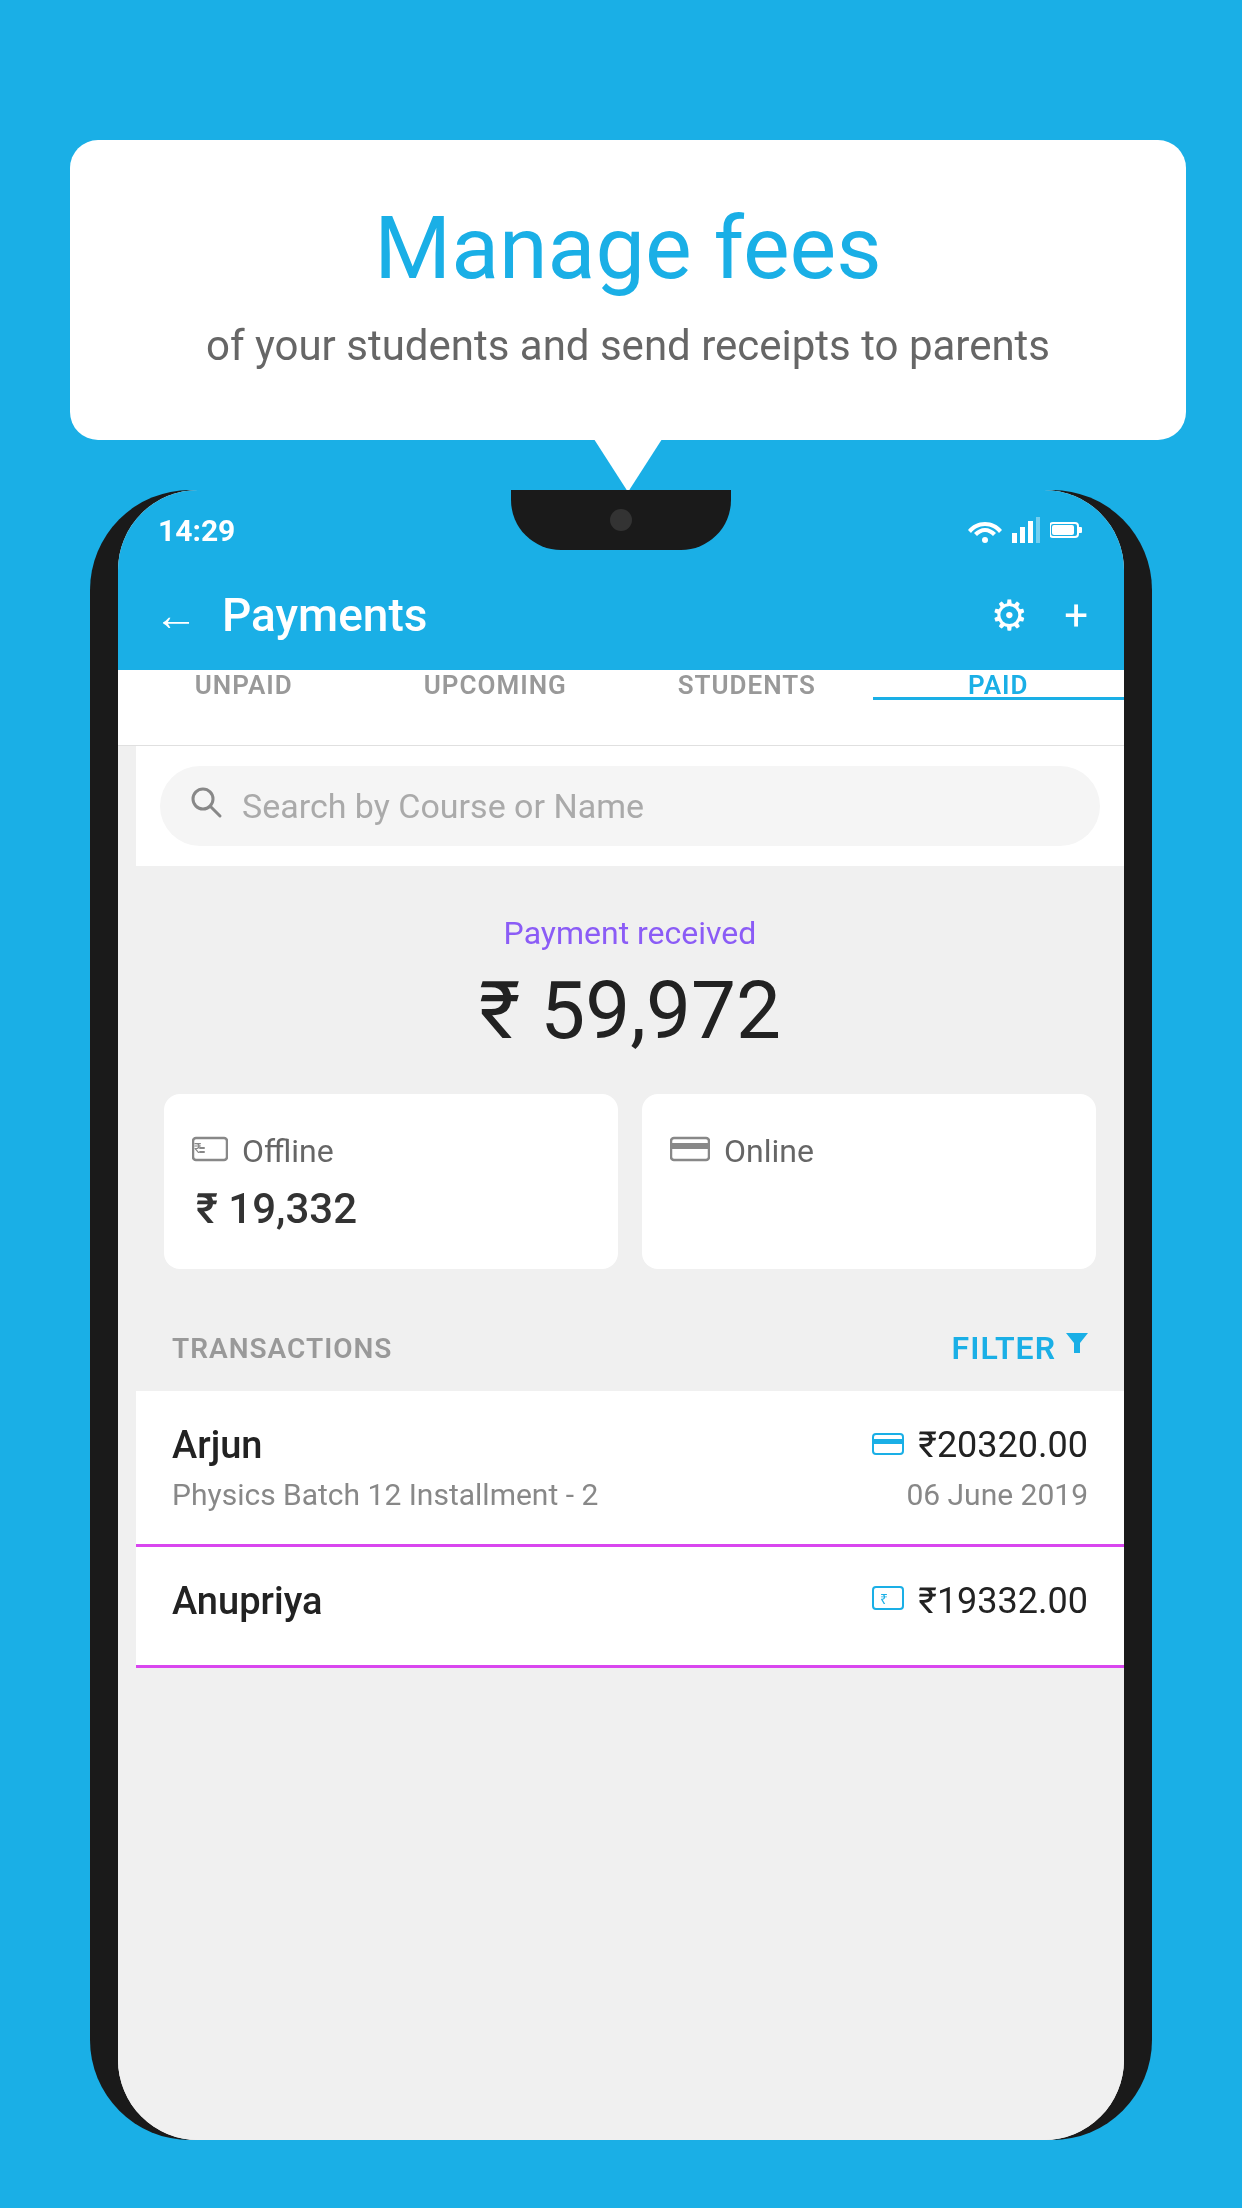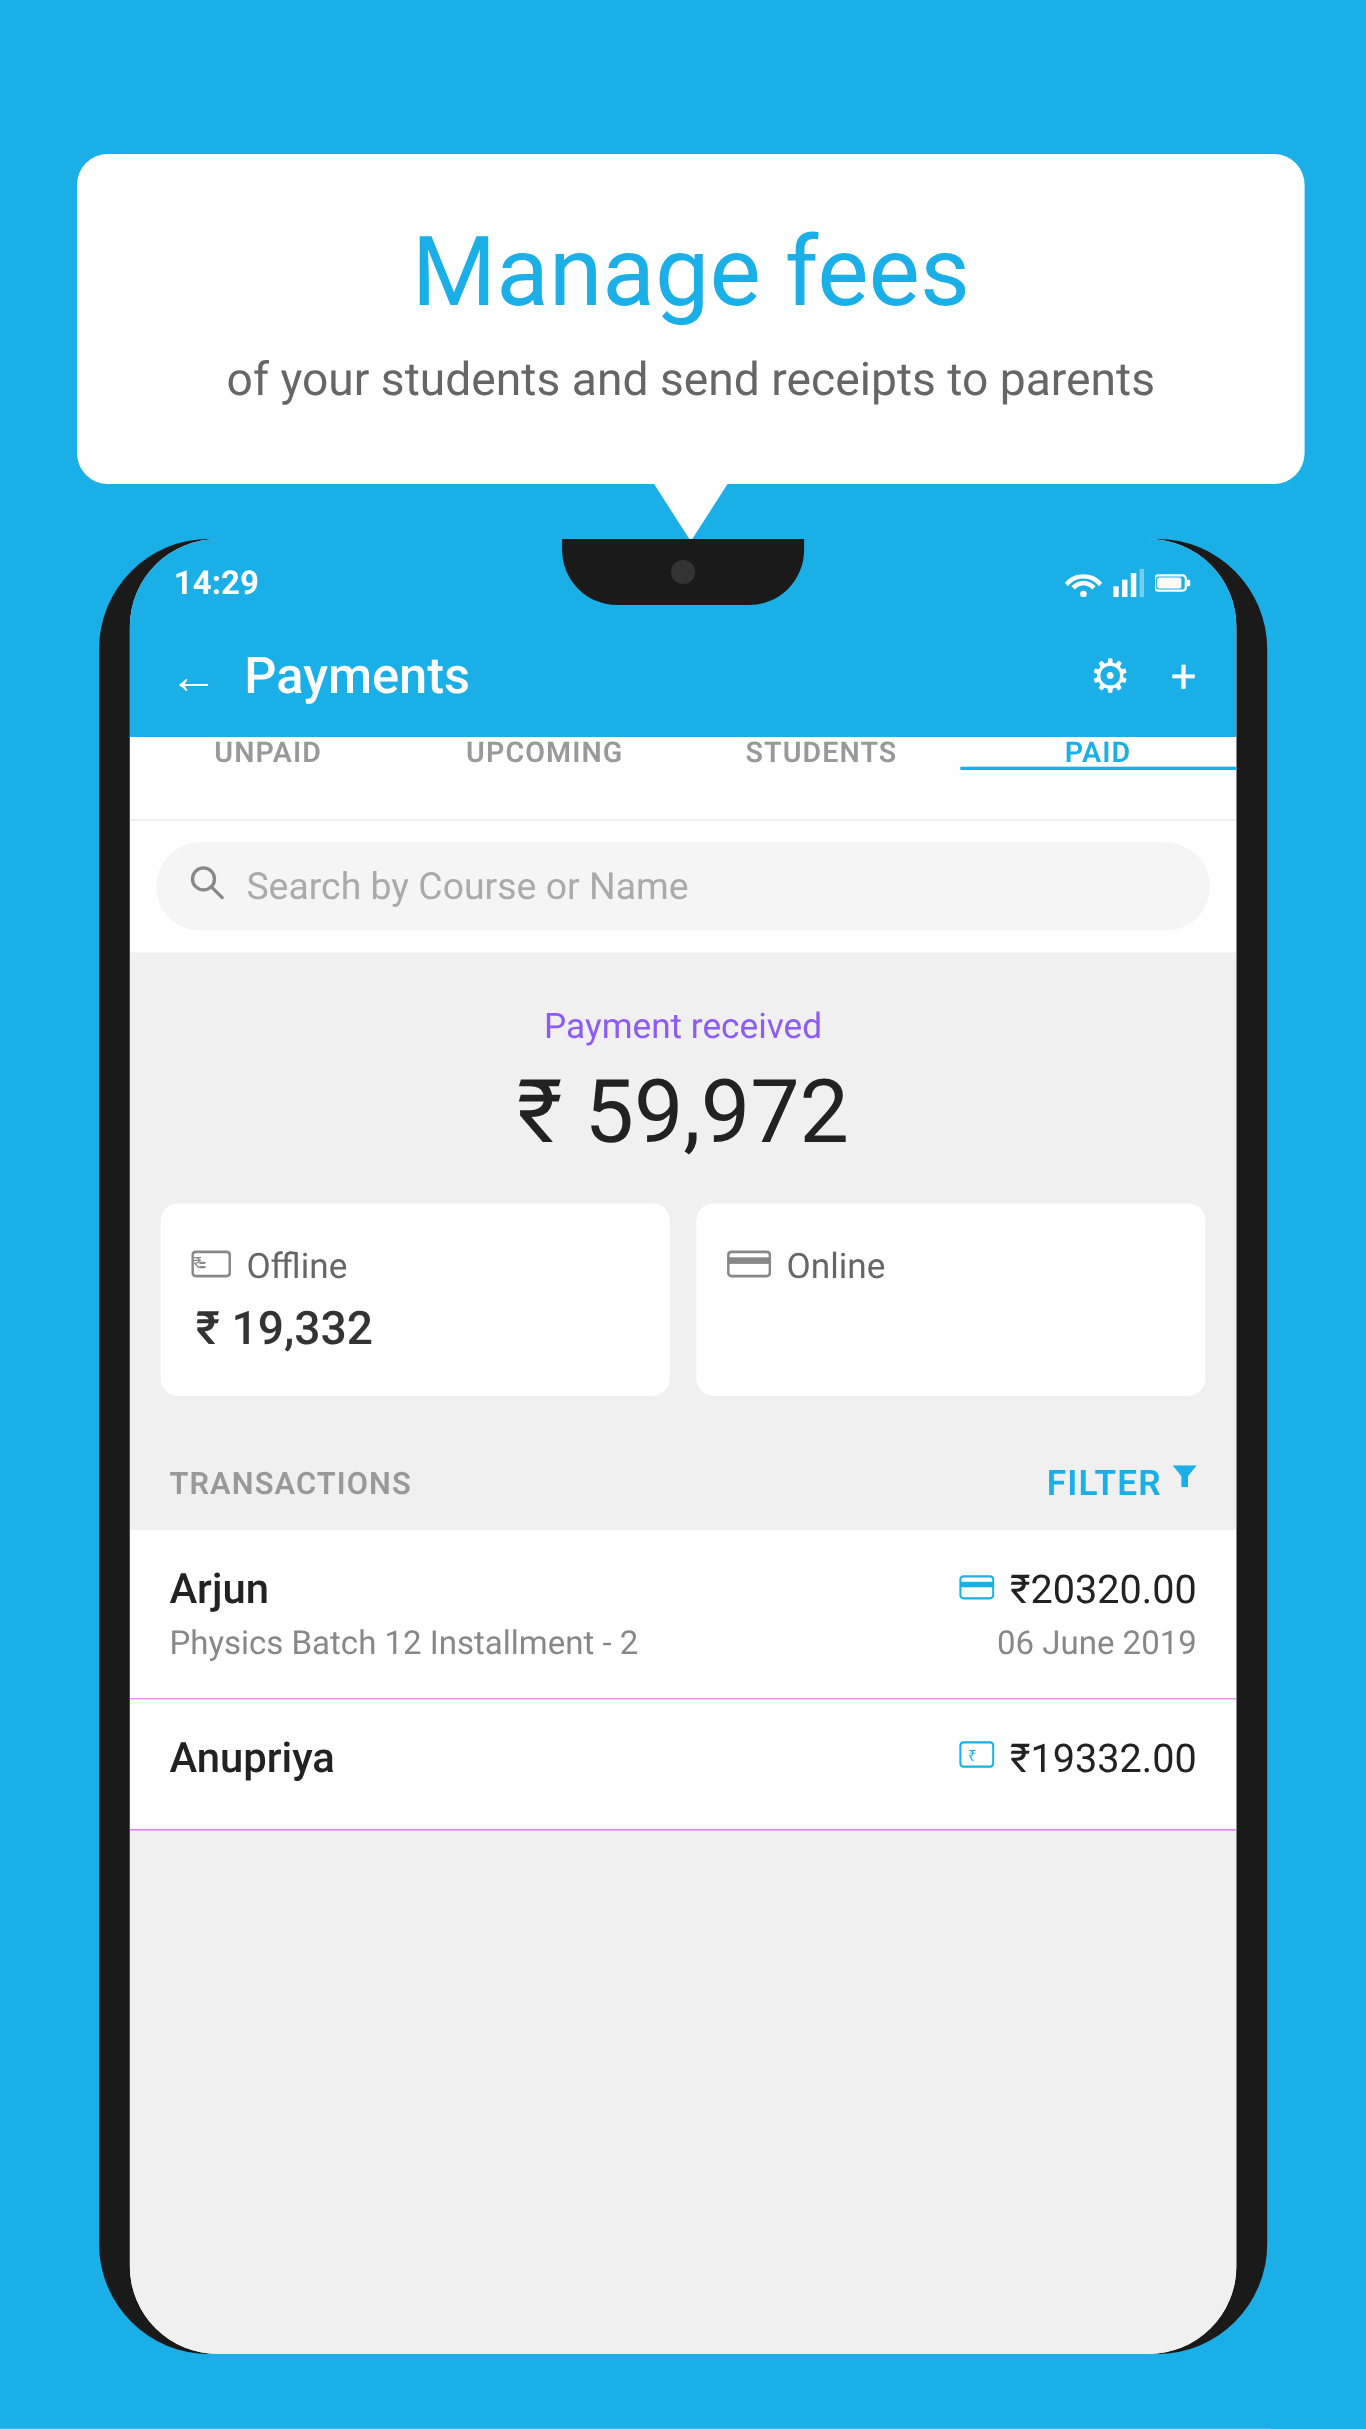"Search by Course or Name" .content-area { padding-left: none -> 18px }
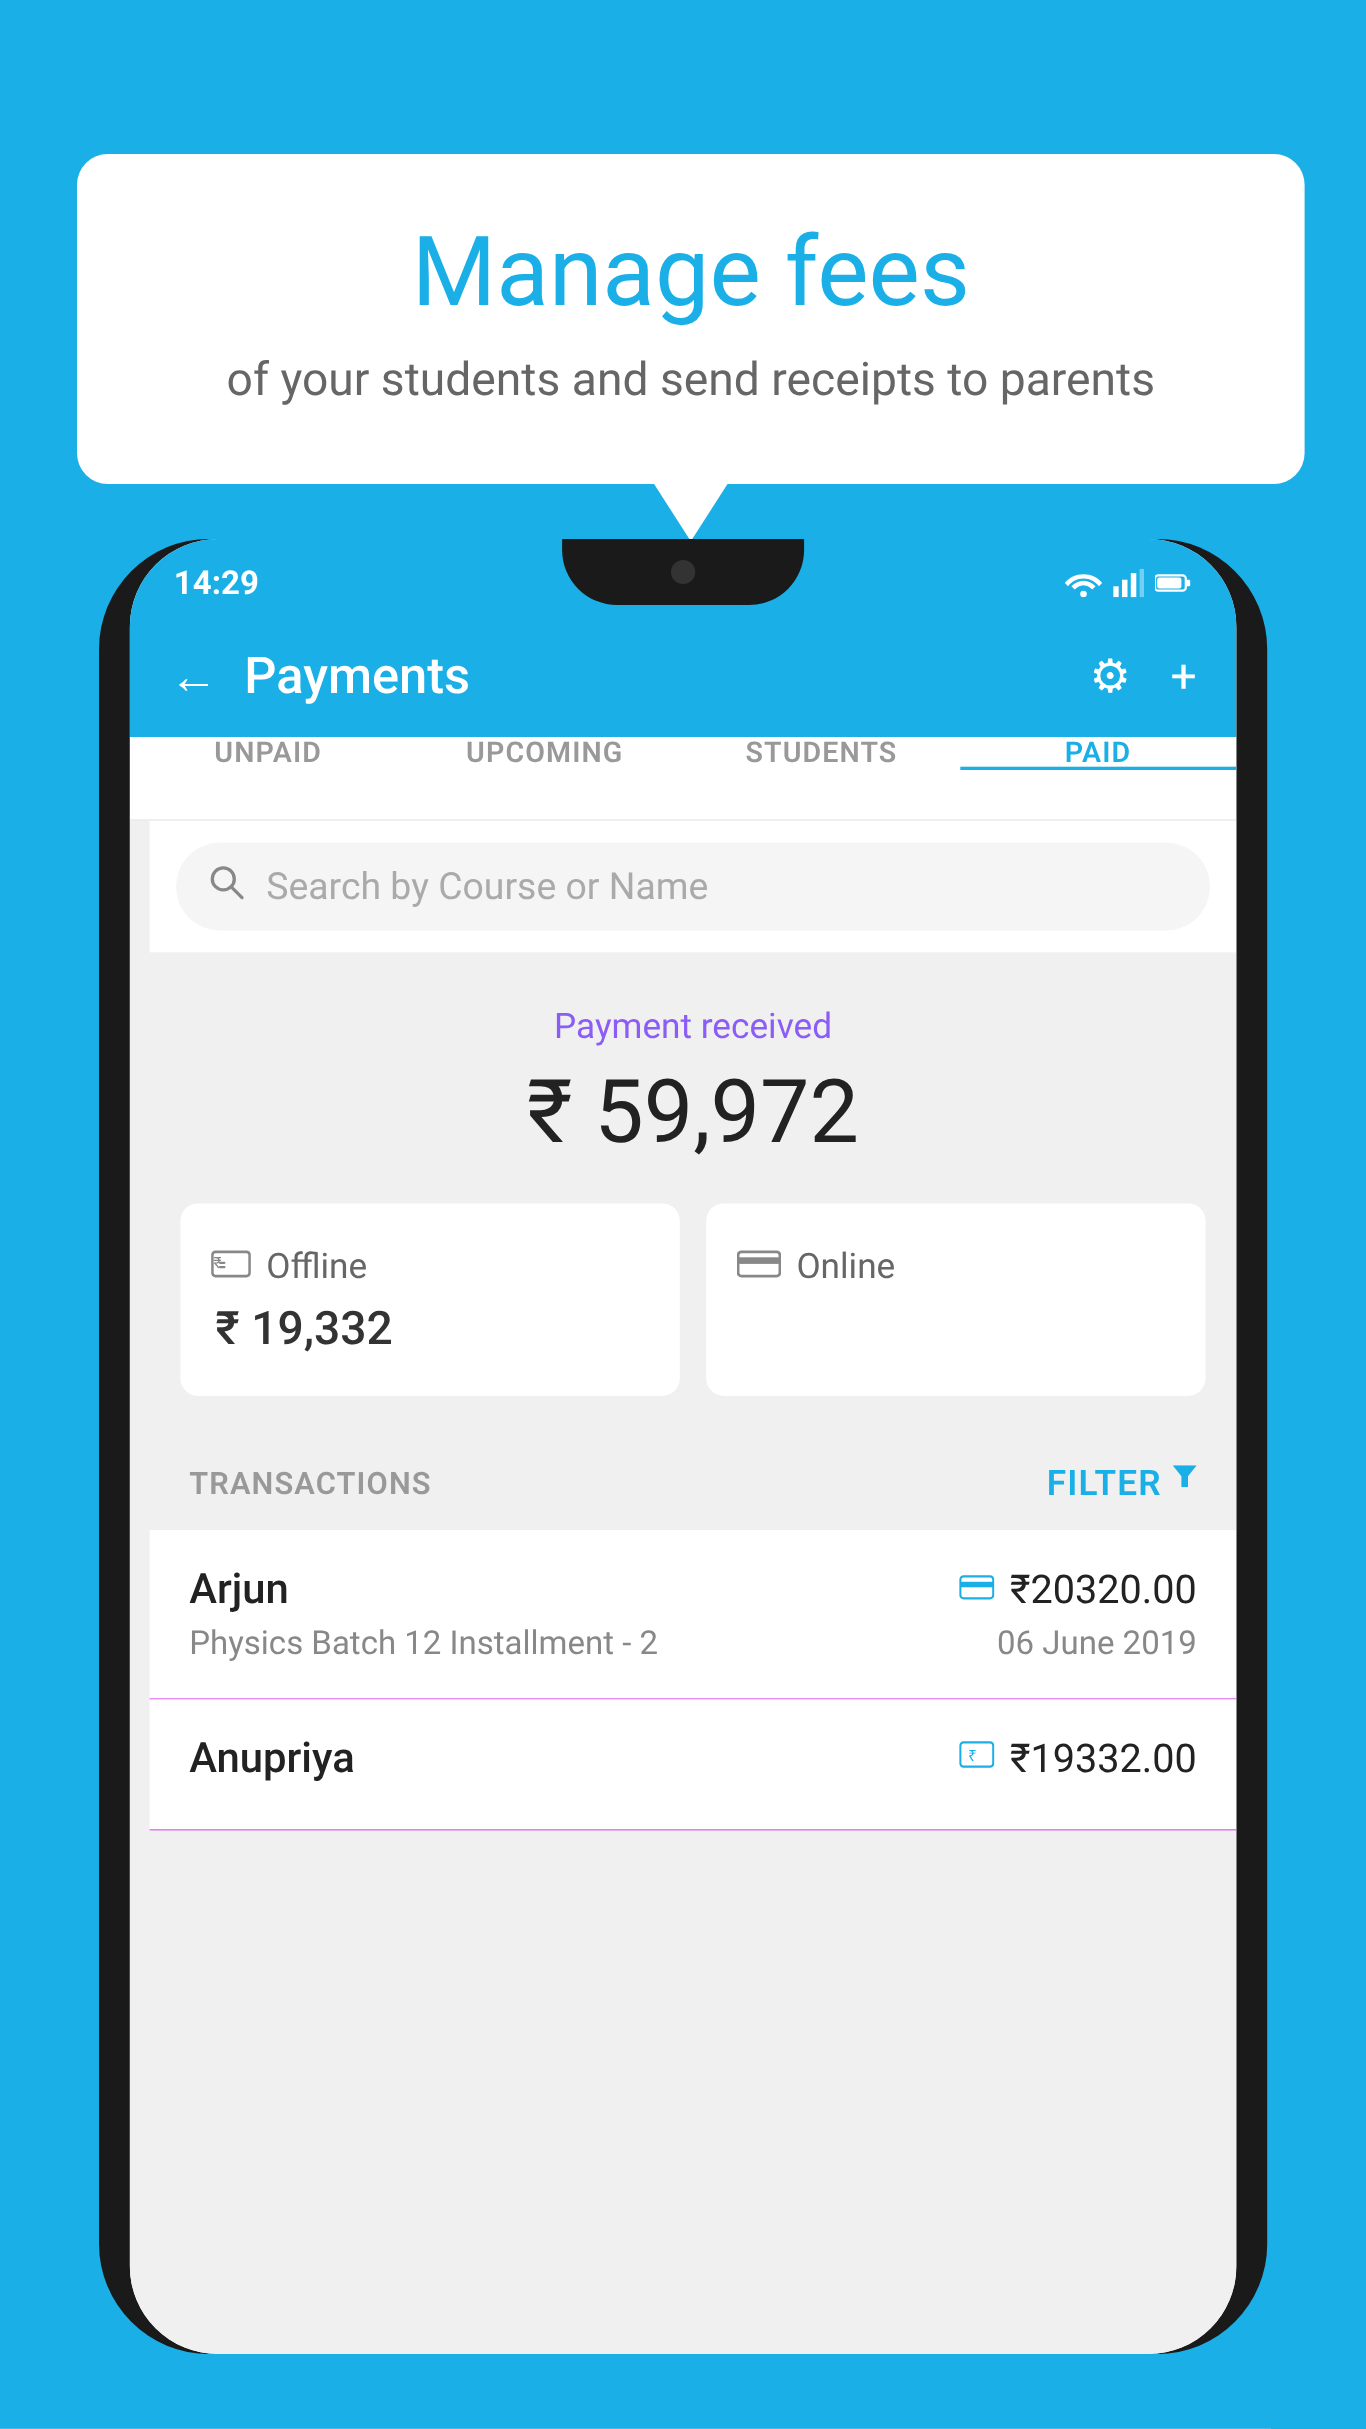"Arjun" .transaction-item { border-bottom: 1px solid #d946ef -> 3px solid #d946ef }
